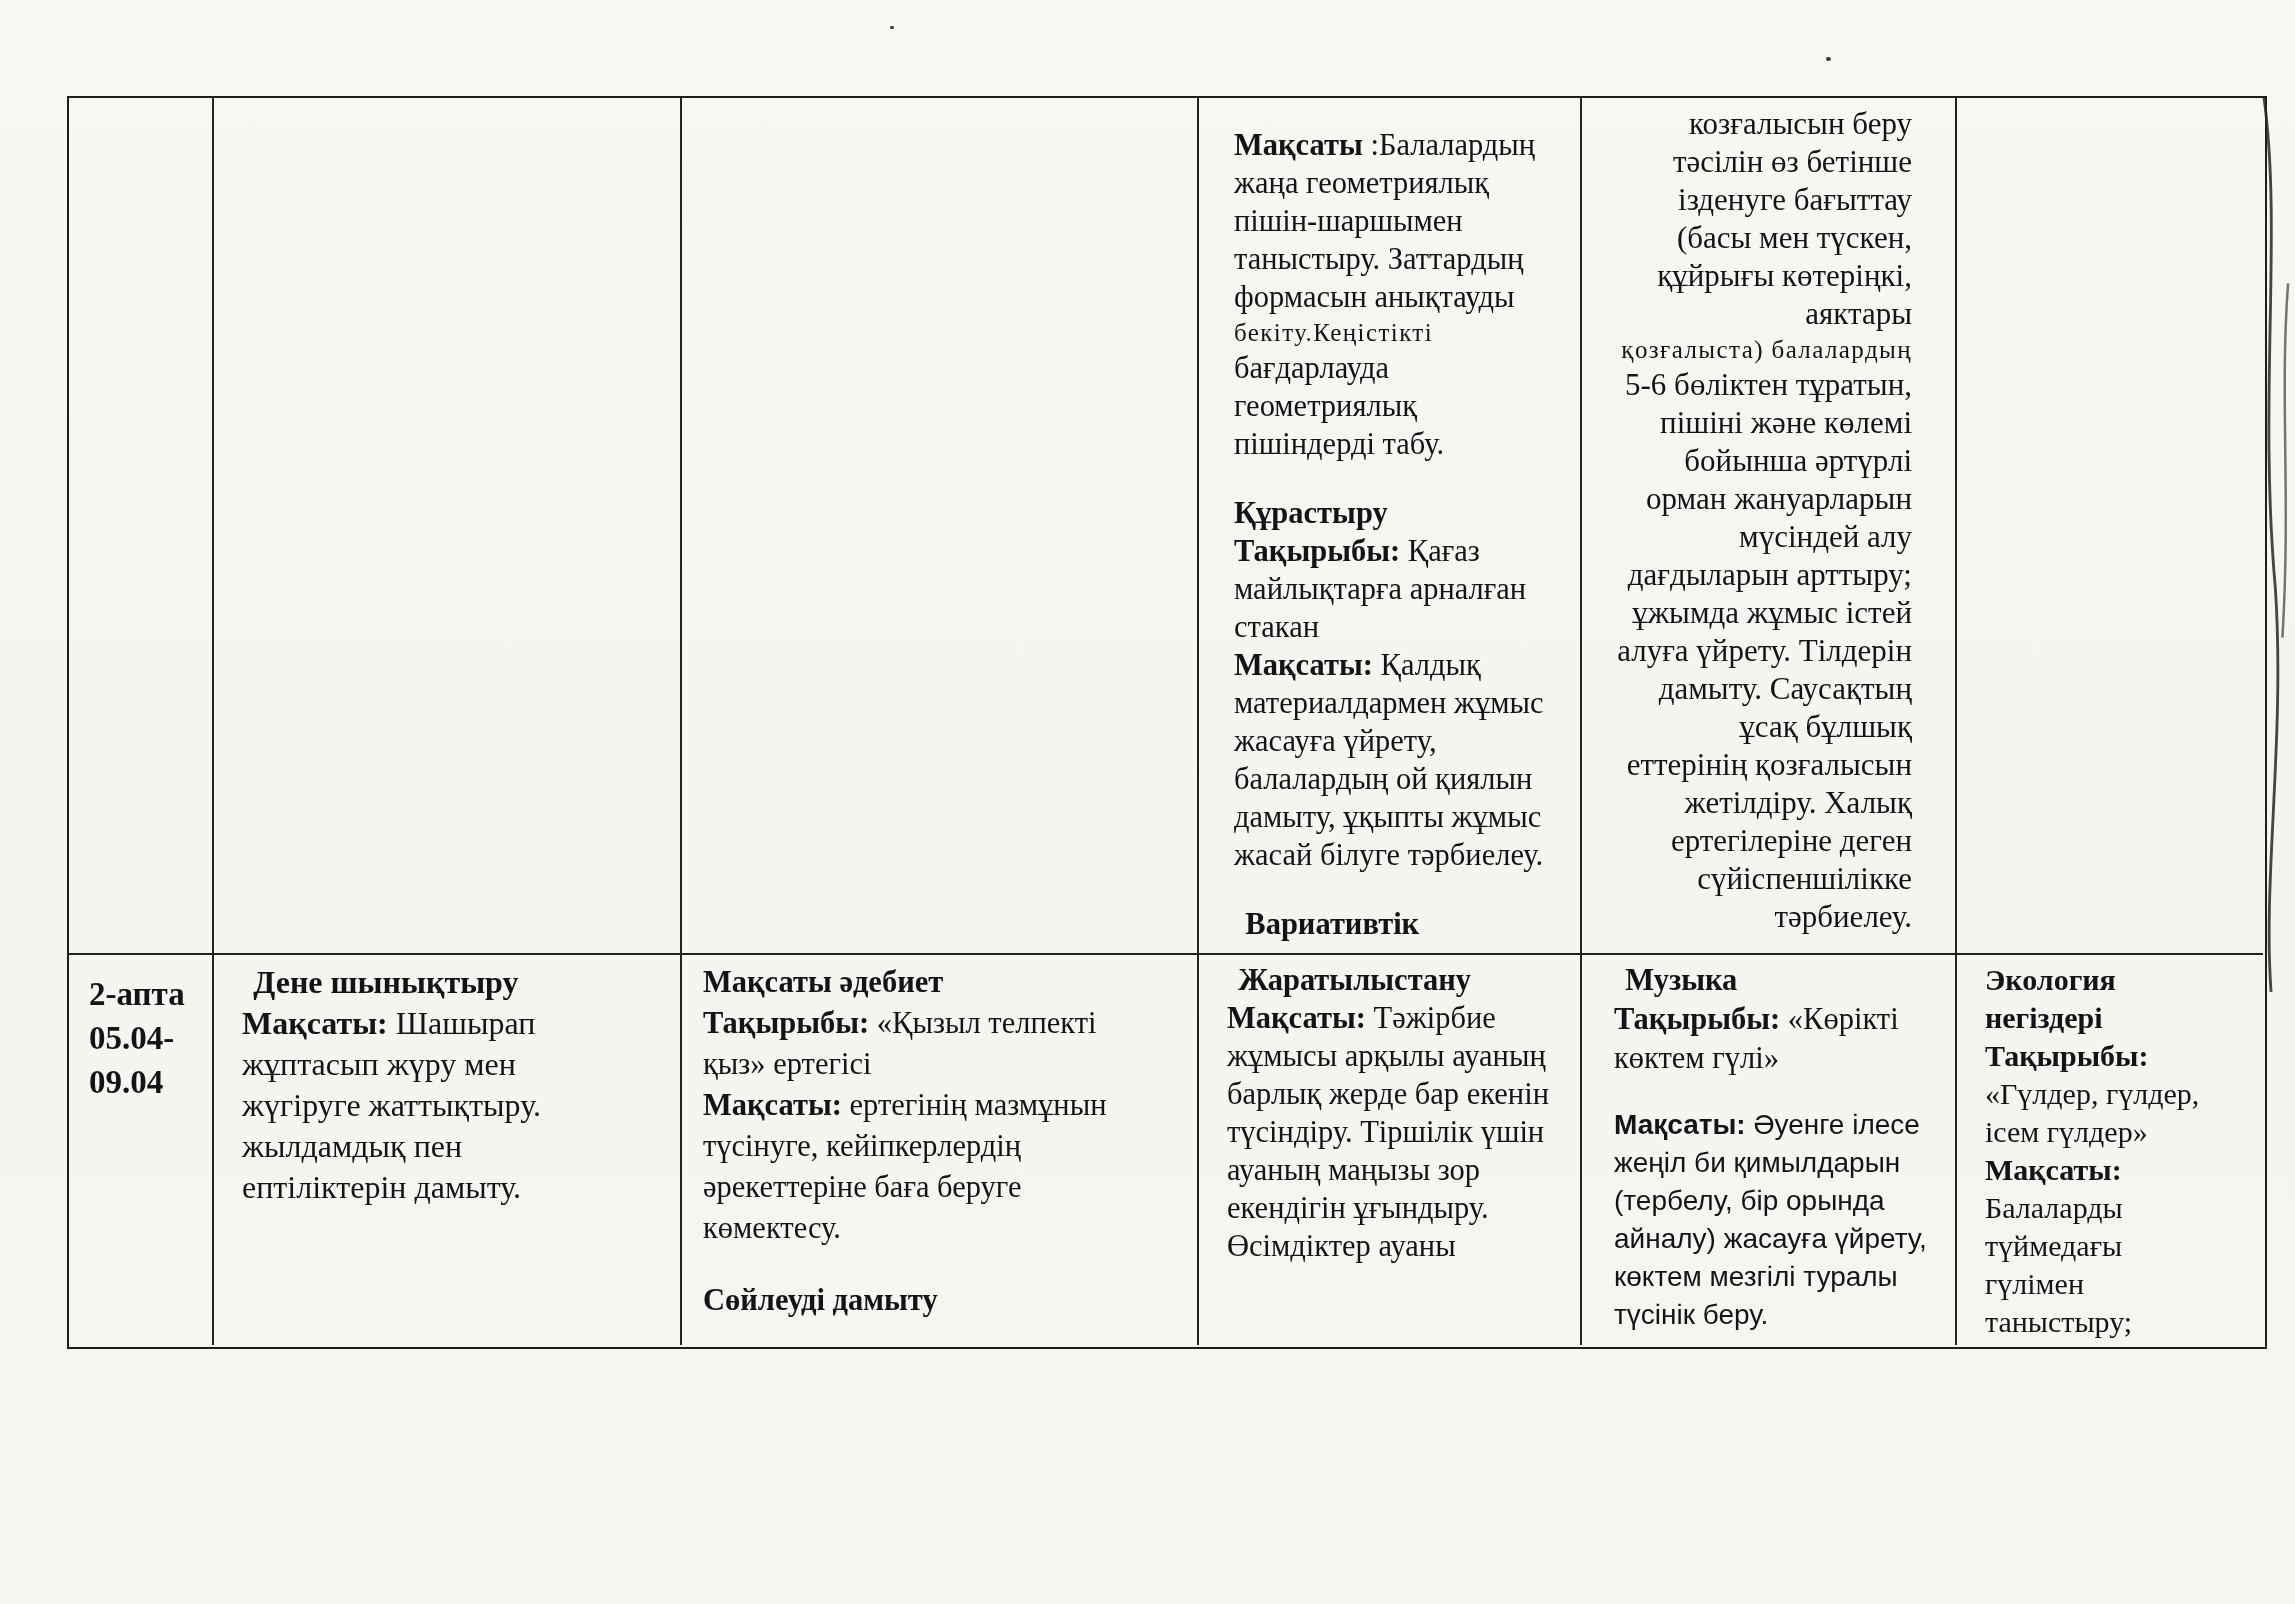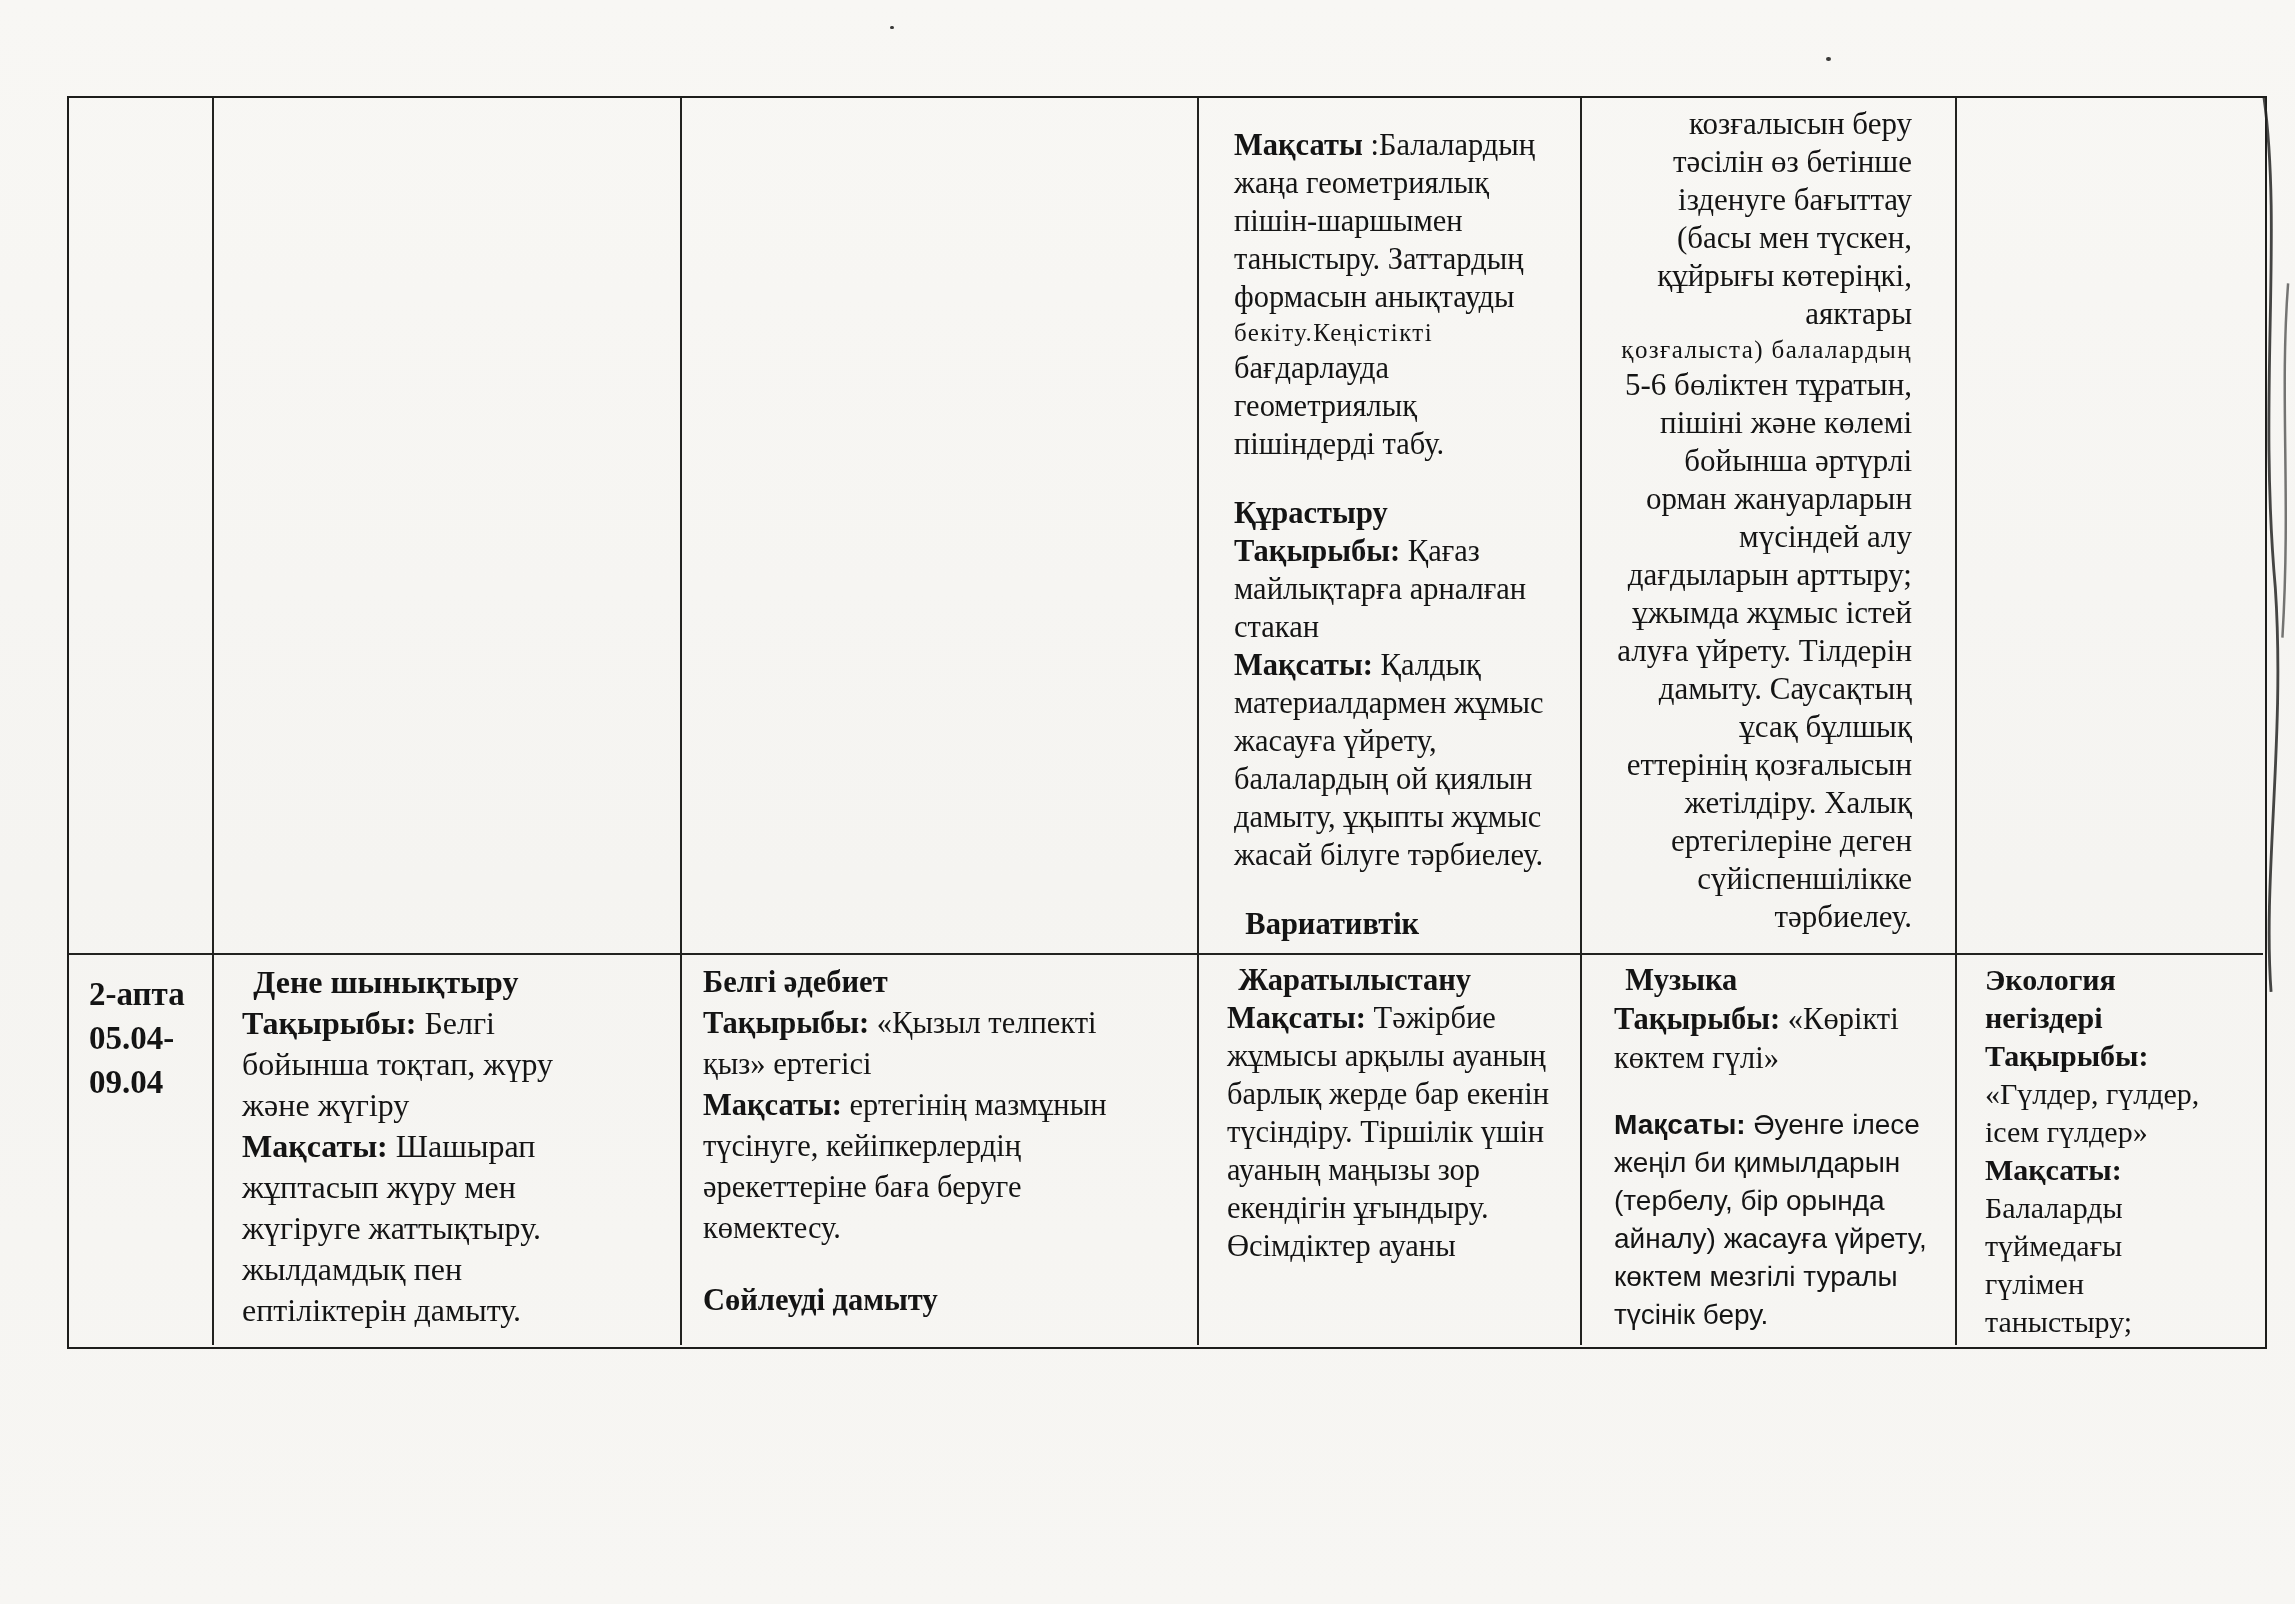"Белгі әдебиет" b.lbl { text: Белгі -> Мақсаты }
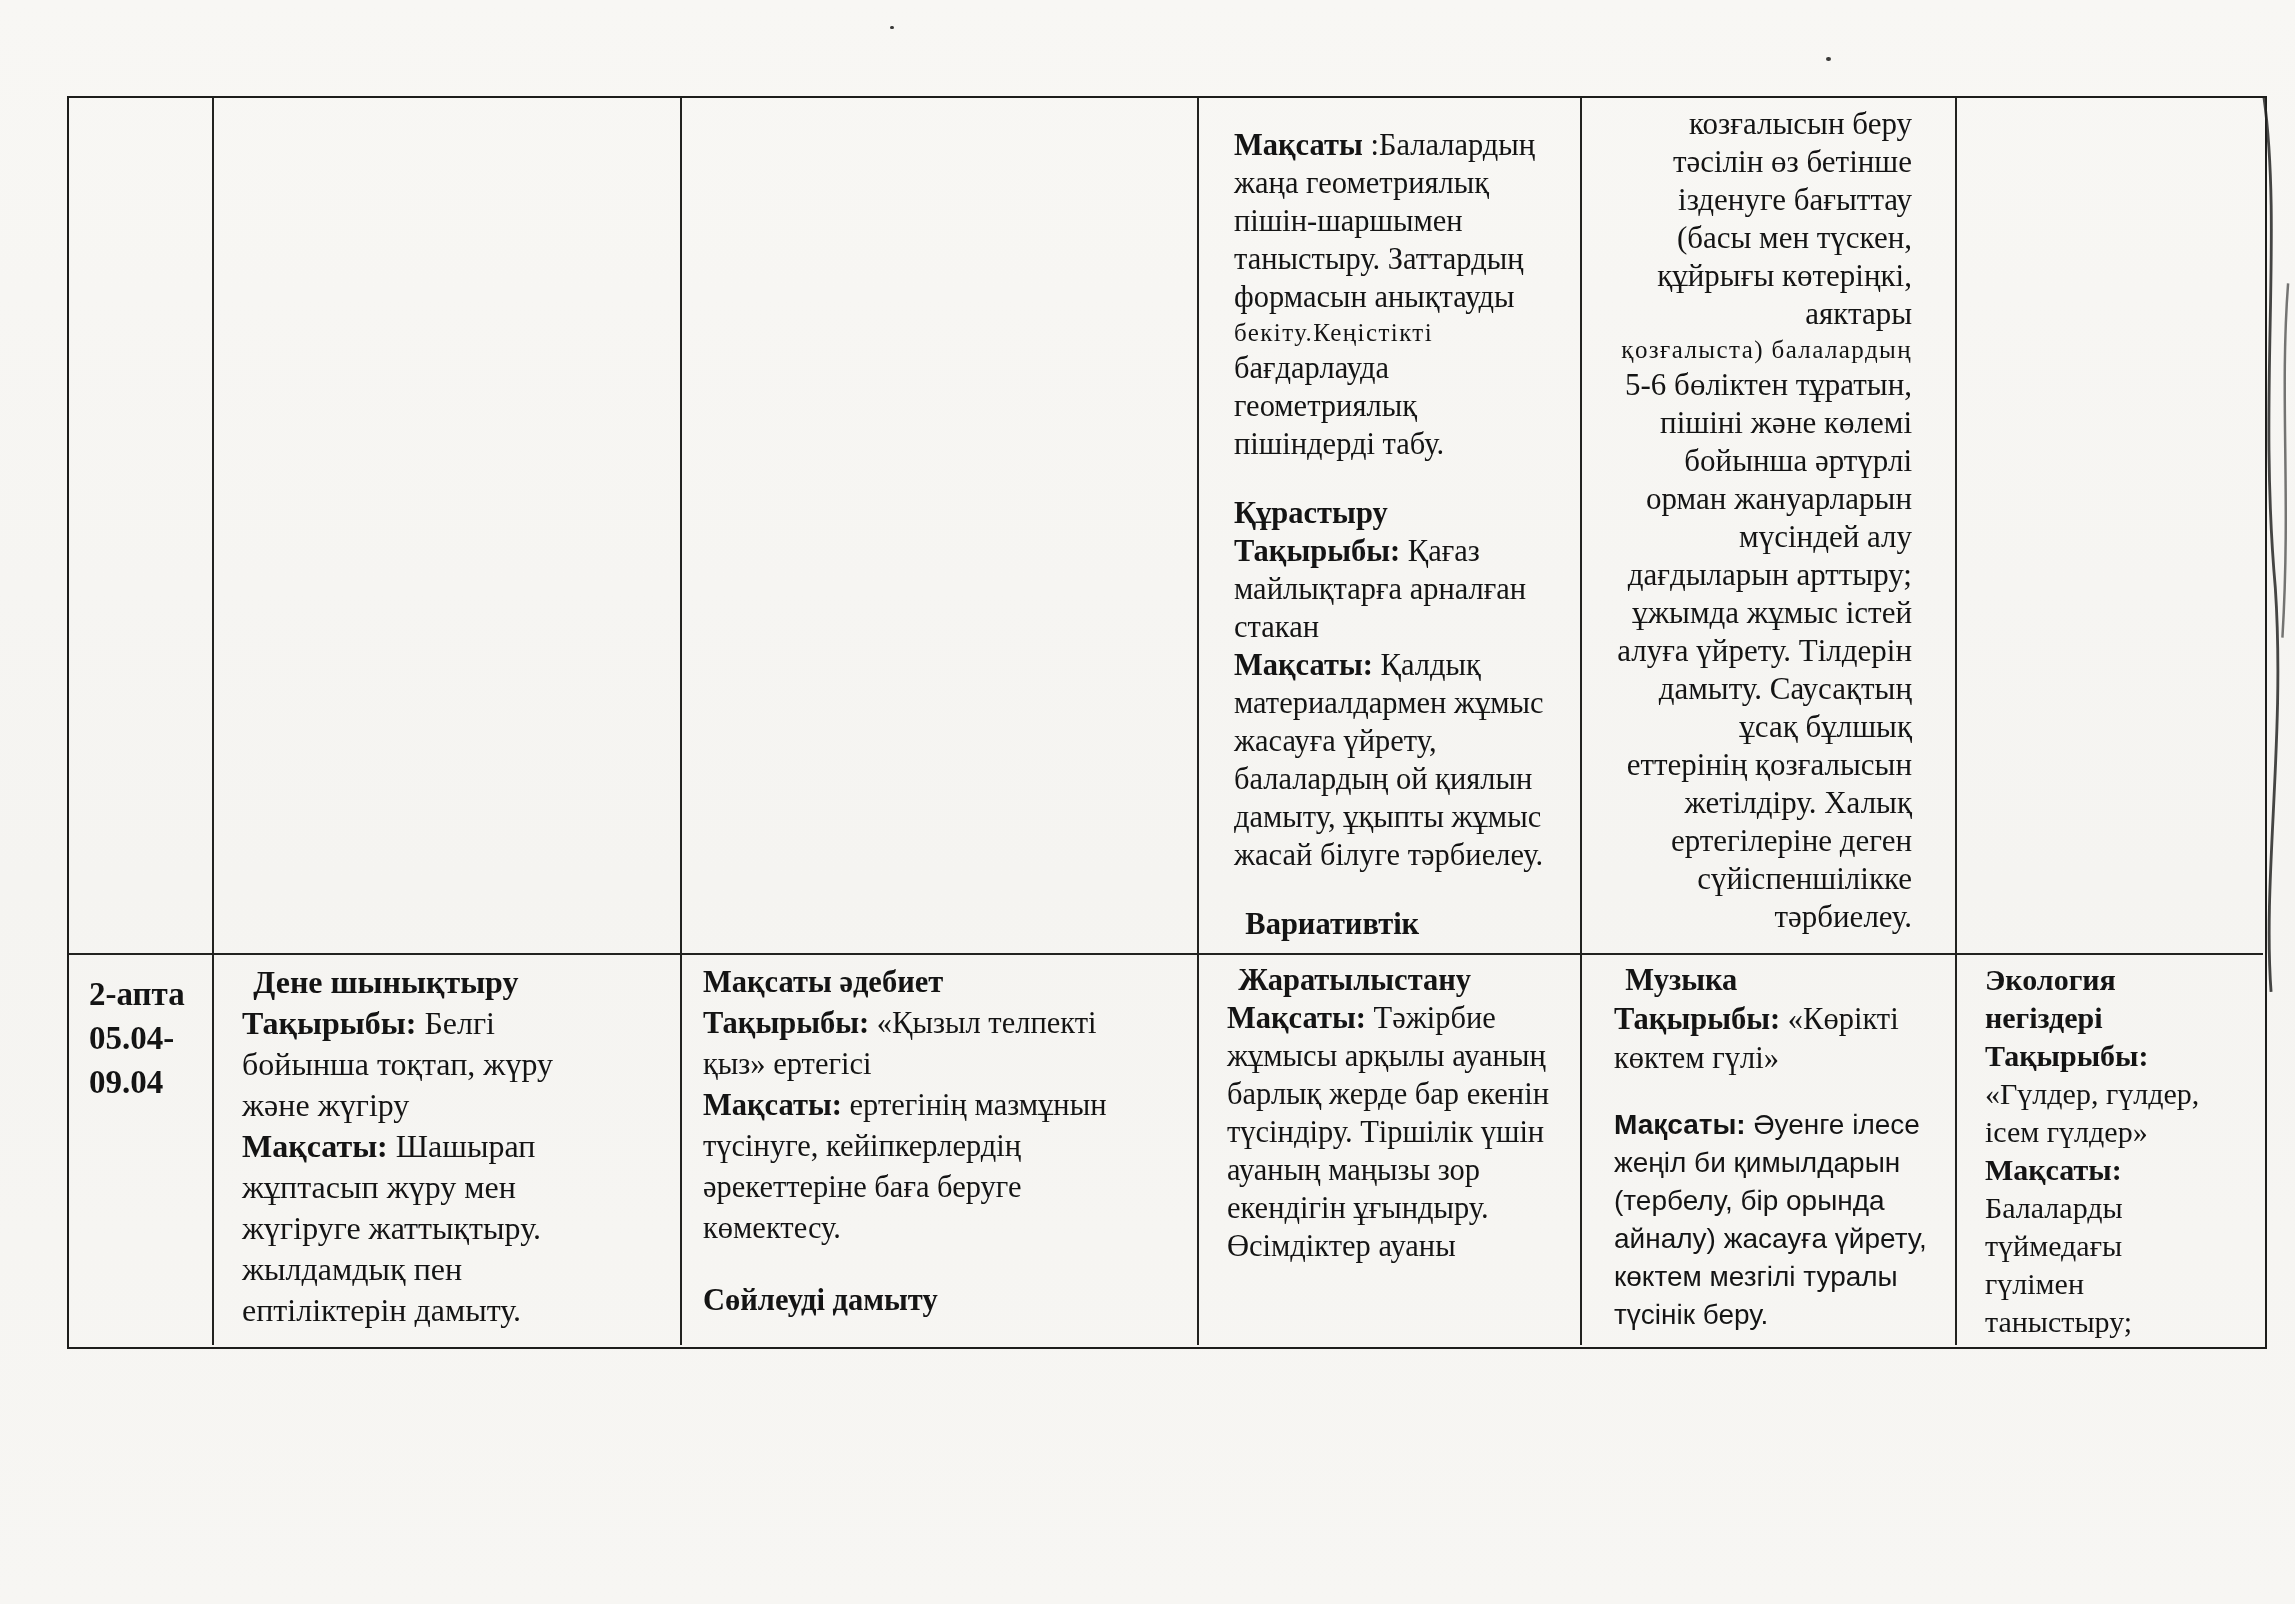"Тақырыбы: Белгі бойынша тоқтап, жүру" p { html: <p><b>Тақырыбы:</b><span> Белгі бойынша тоқтап, жүру және жүгіру</span></p> -> none }
